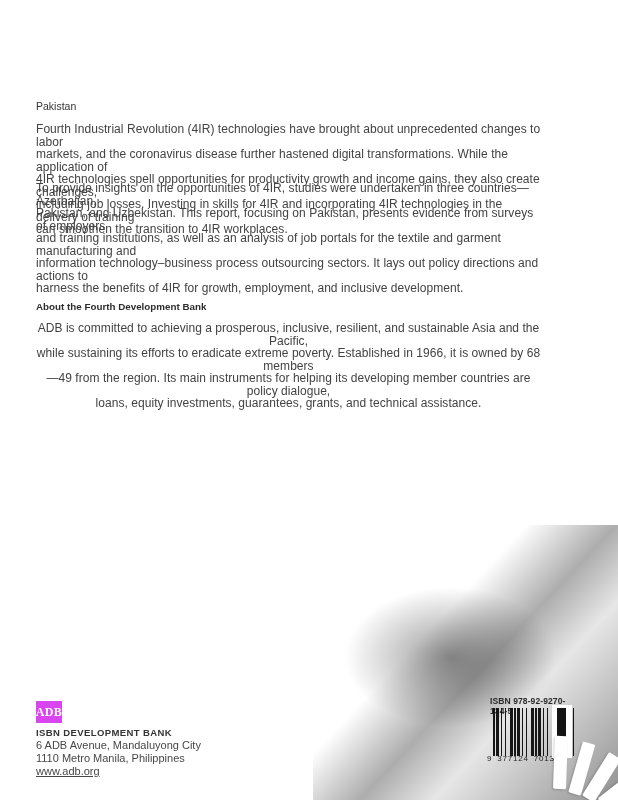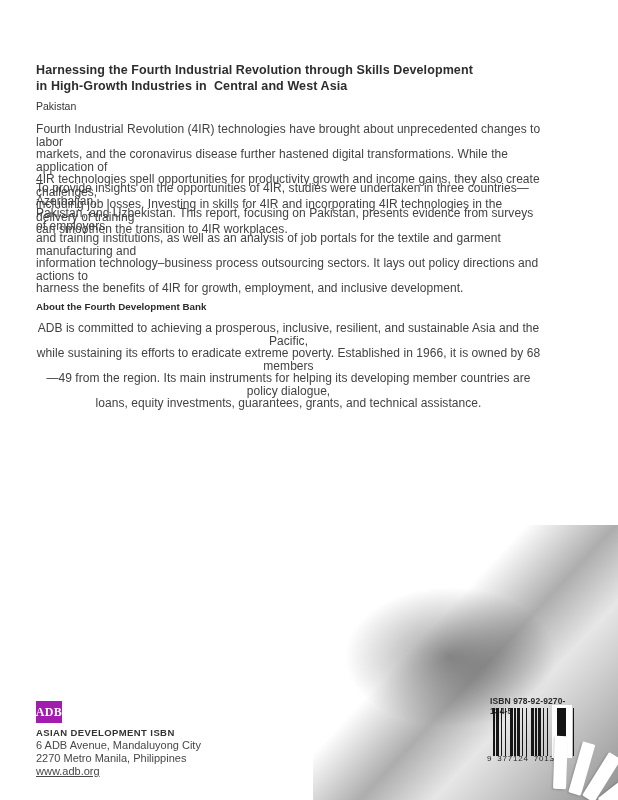"Harnessing the Fourth Industrial" h1.title { html: <h1>Harnessing the Fourth Industrial Revolution through Skills Development in High-Growth Industries in Central and West Asia</h1> -> none }
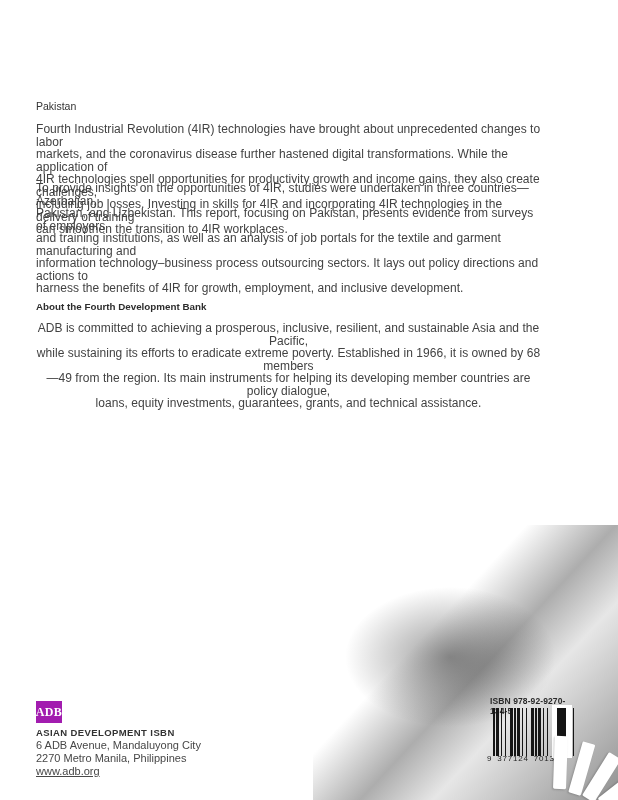"ADB" .adb-logo { background: #a21caf -> #d946ef }
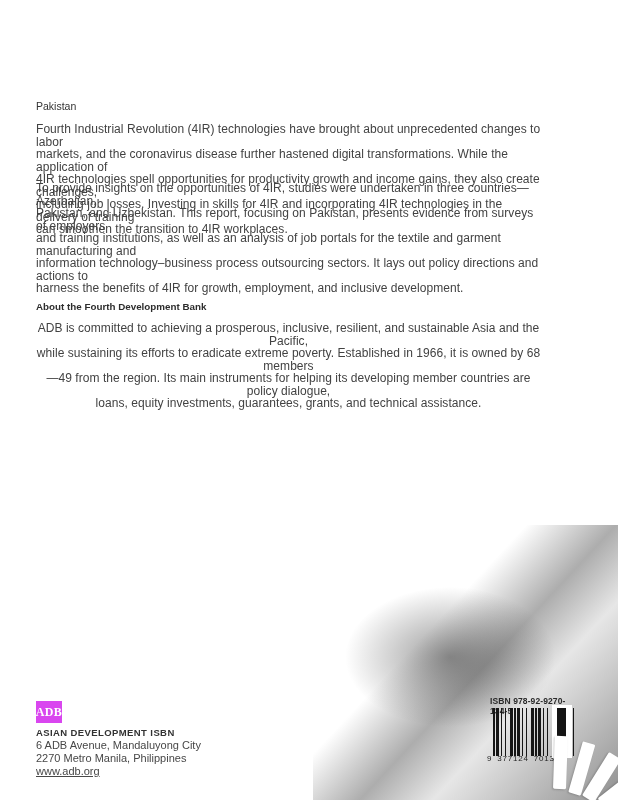"ASIAN DEVELOPMENT ISBN" div.pub-name { text: ASIAN DEVELOPMENT ISBN -> ISBN DEVELOPMENT BANK }
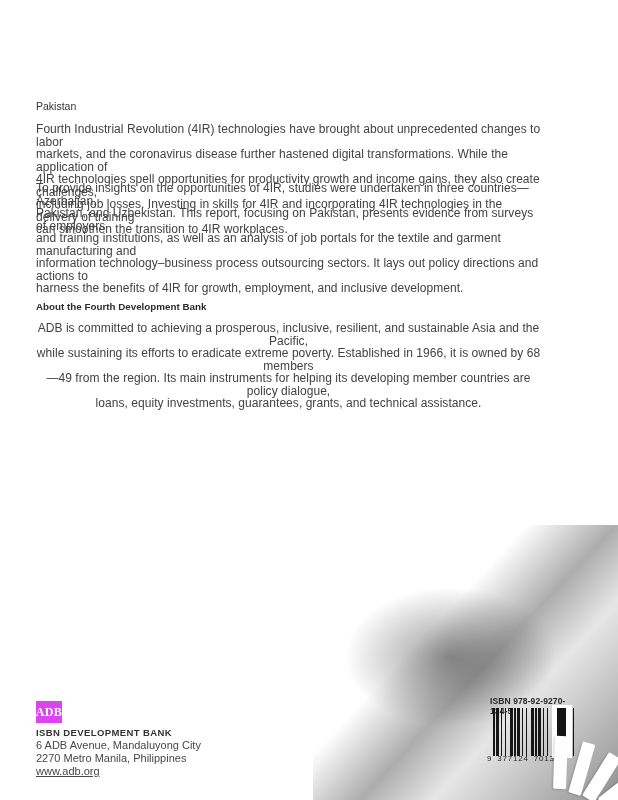"2270 Metro Manila, Philippines" div.pub-line { text: 2270 -> 1110 }
